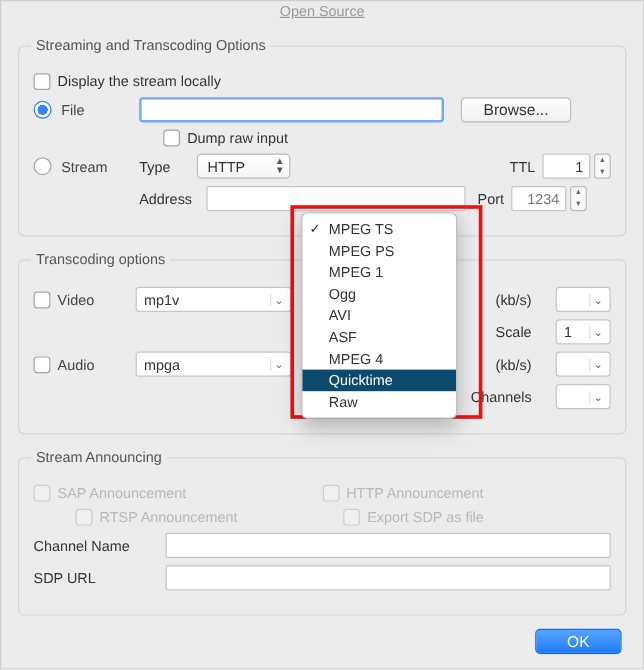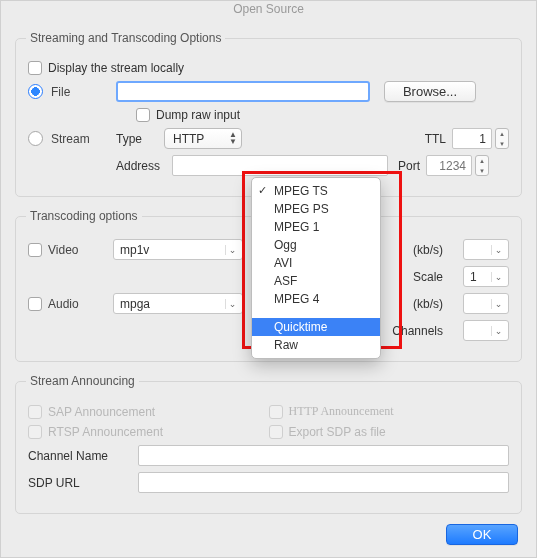"Open Source" .title-tab { text-decoration: none -> underline }
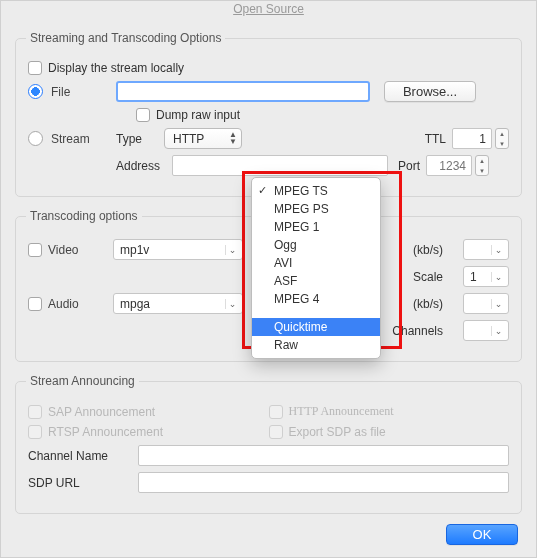"Quicktime" .menu .mi.hl { background: #3b82f6 -> #0c4a6e; margin-top: 10px -> none }
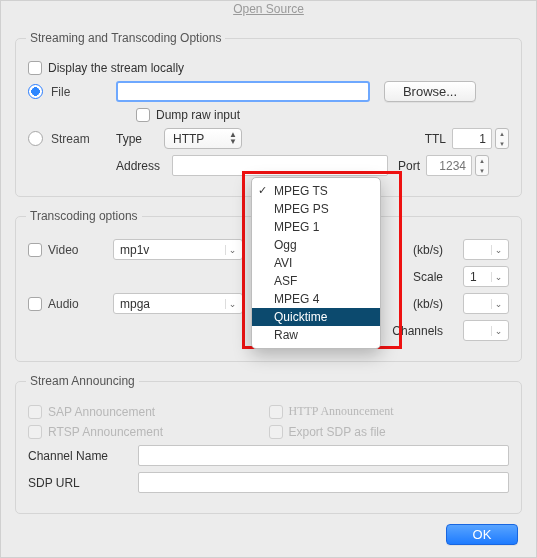"HTTP Announcement" div { font-family: Liberation Serif, serif -> none }
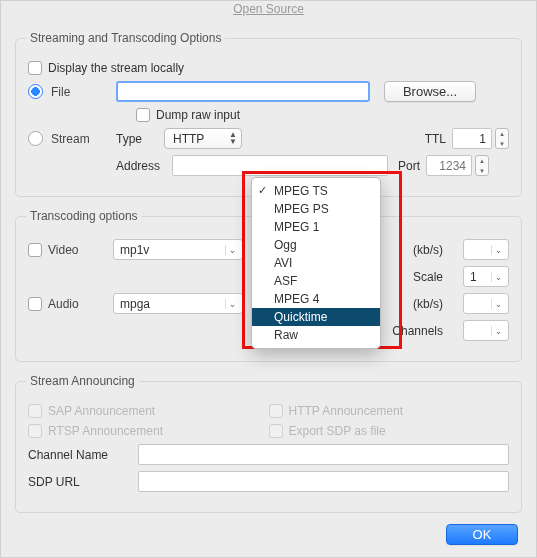"RTSP Announcement" div { margin-left: none -> 35px }
